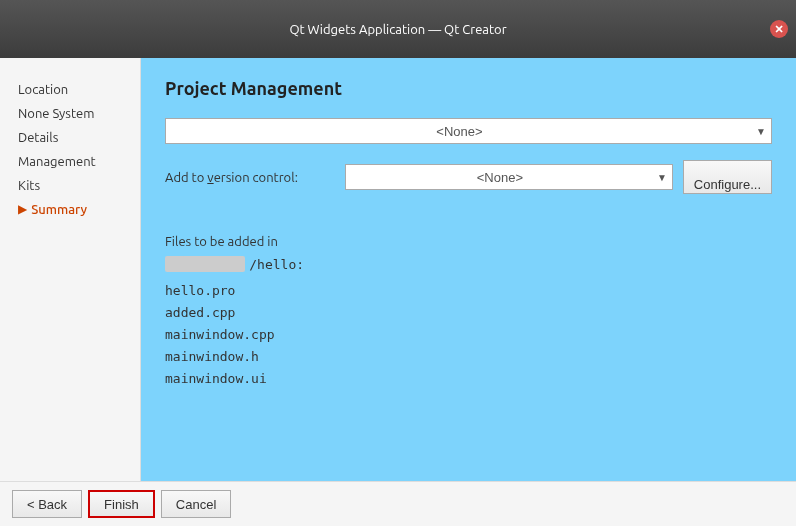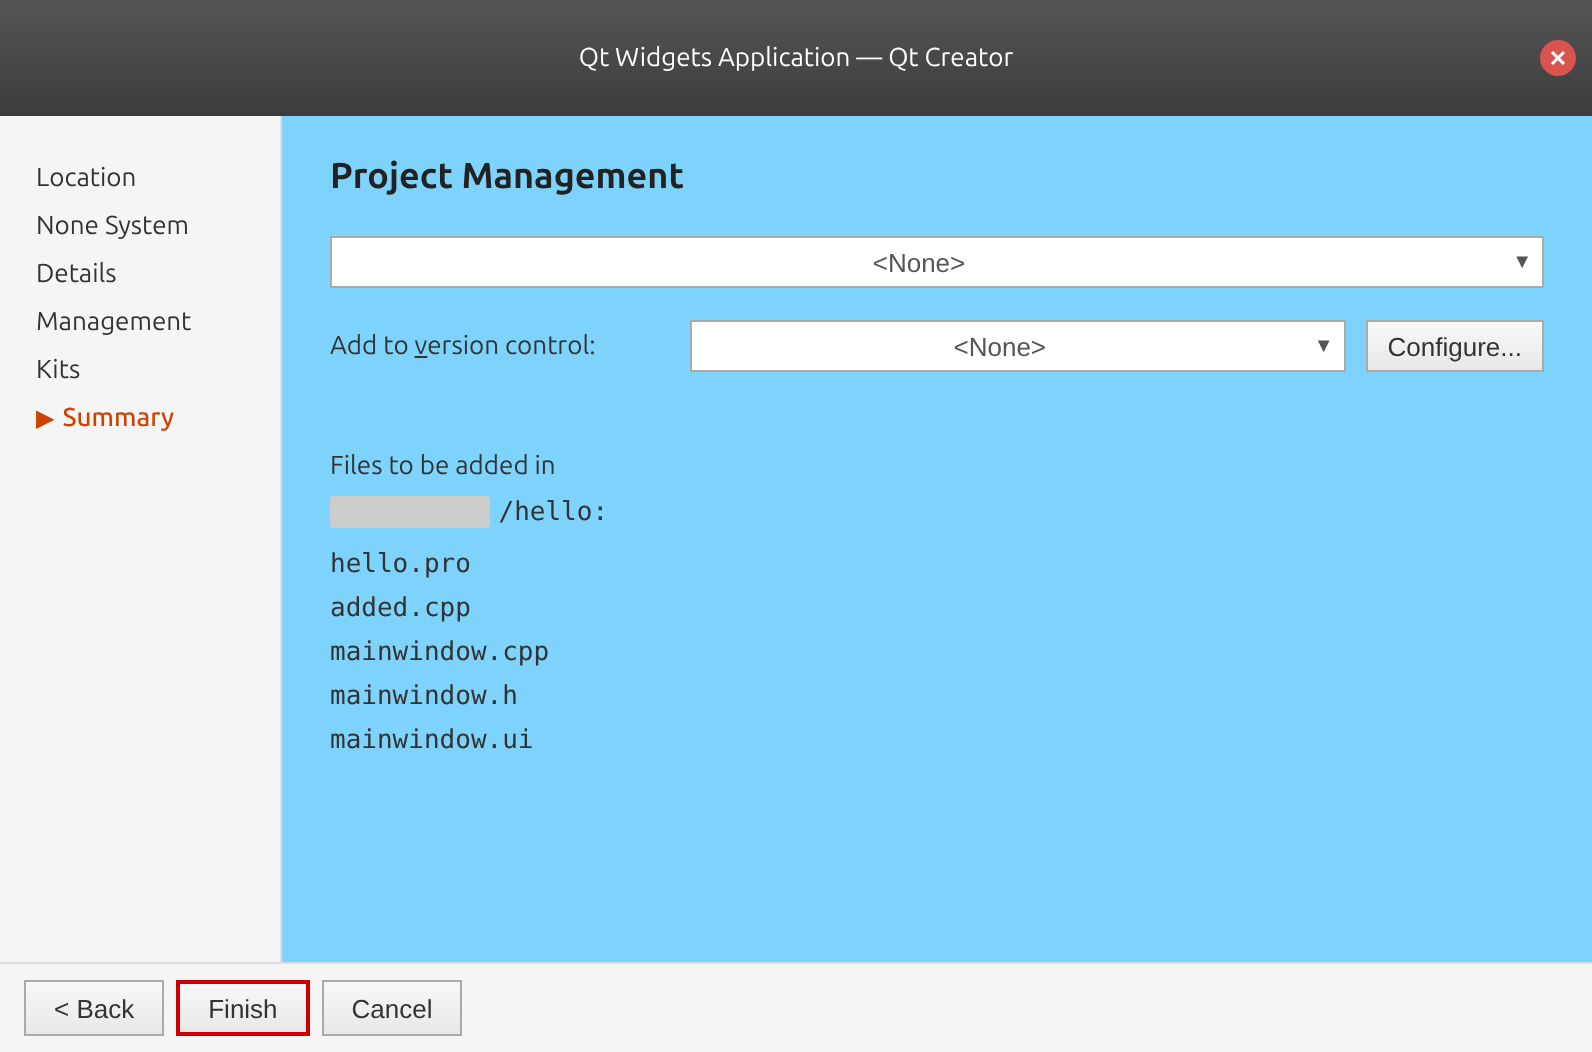"Configure..." .configure-btn { padding: 4px 10px -> 16px 10px }
